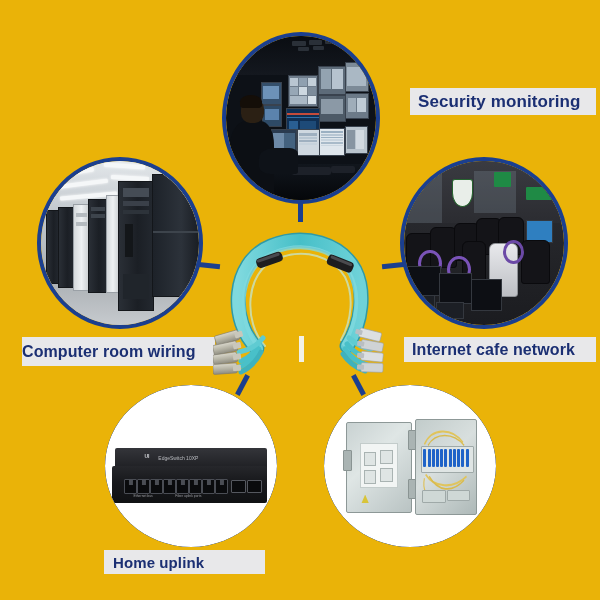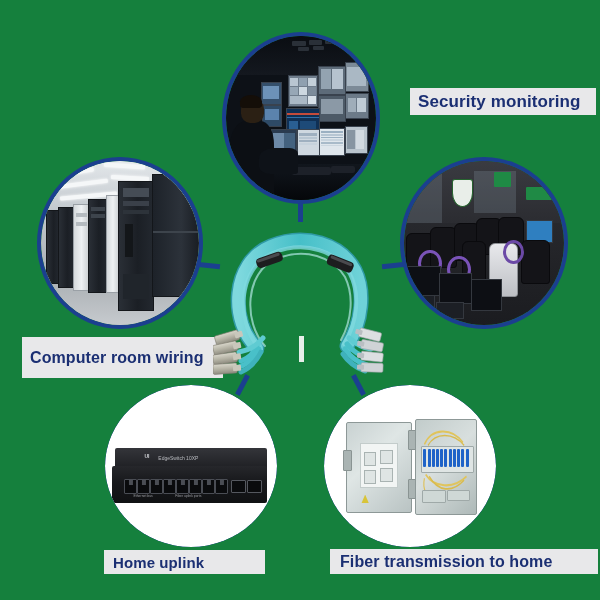"Security monitoring" #stage { background: #15803d -> #eab308 }
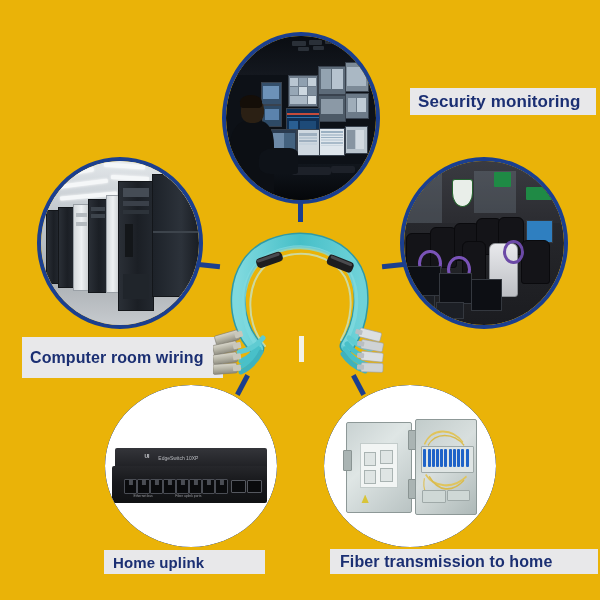"Computer room wiring" div.label { height: 41px -> 29px; padding-left: 8px -> 0 }
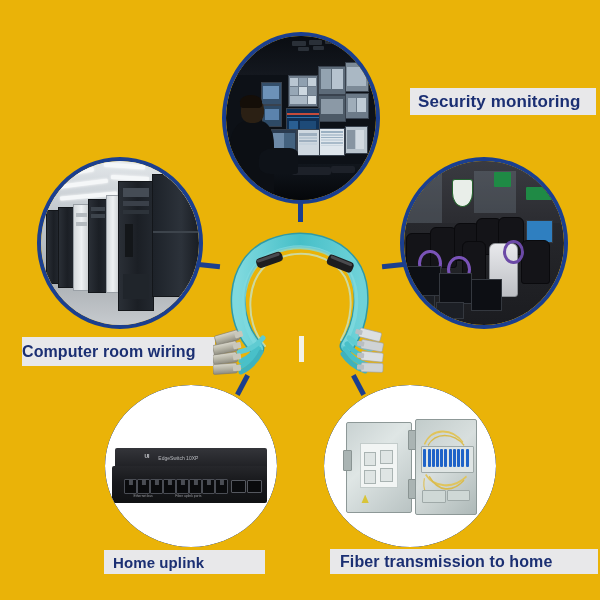"Internet cafe network" div.label { html: none -> <div> <span>Internet cafe network</span> </div> }
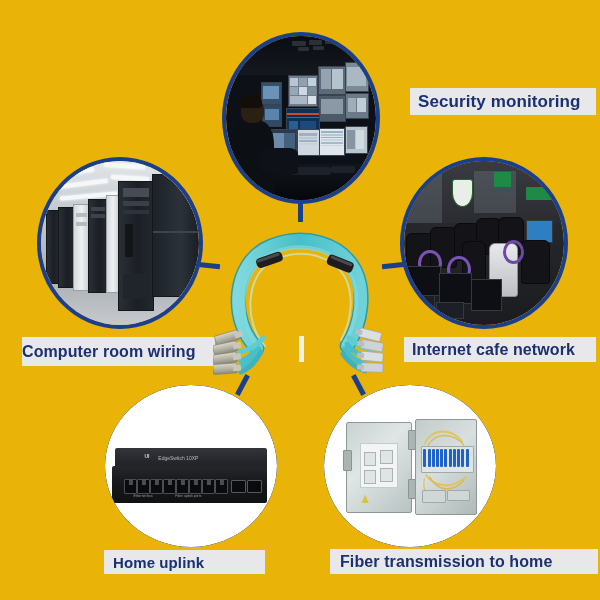"Fiber transmission to home" div.label { html: <div> <span>Fiber transmission to home</span> </div> -> none }
